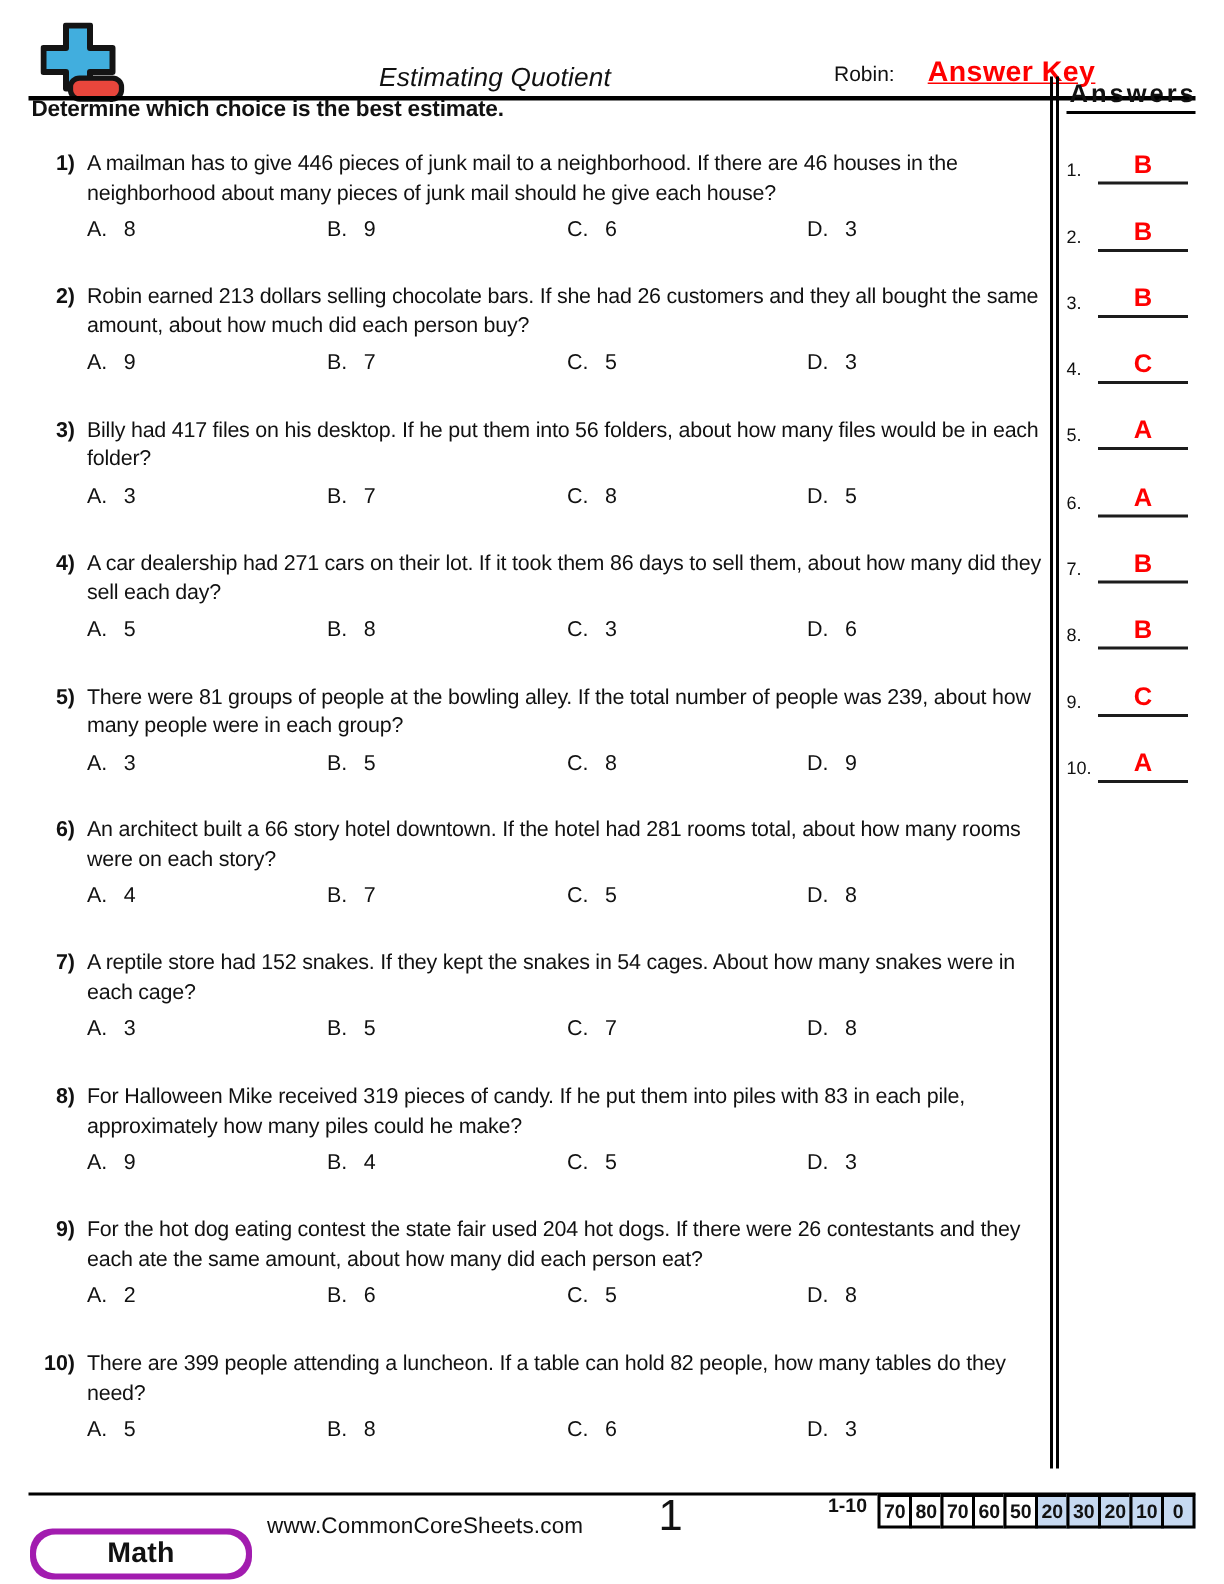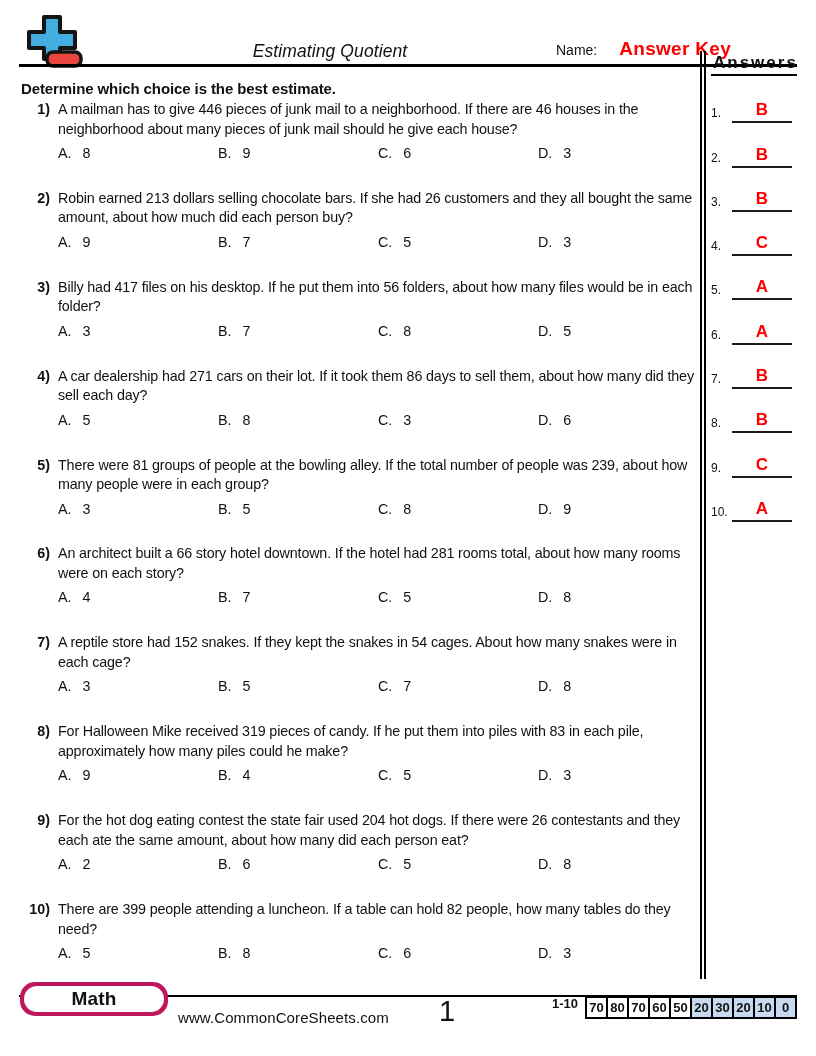"Name:" span.name-label { text: Name -> Robin }
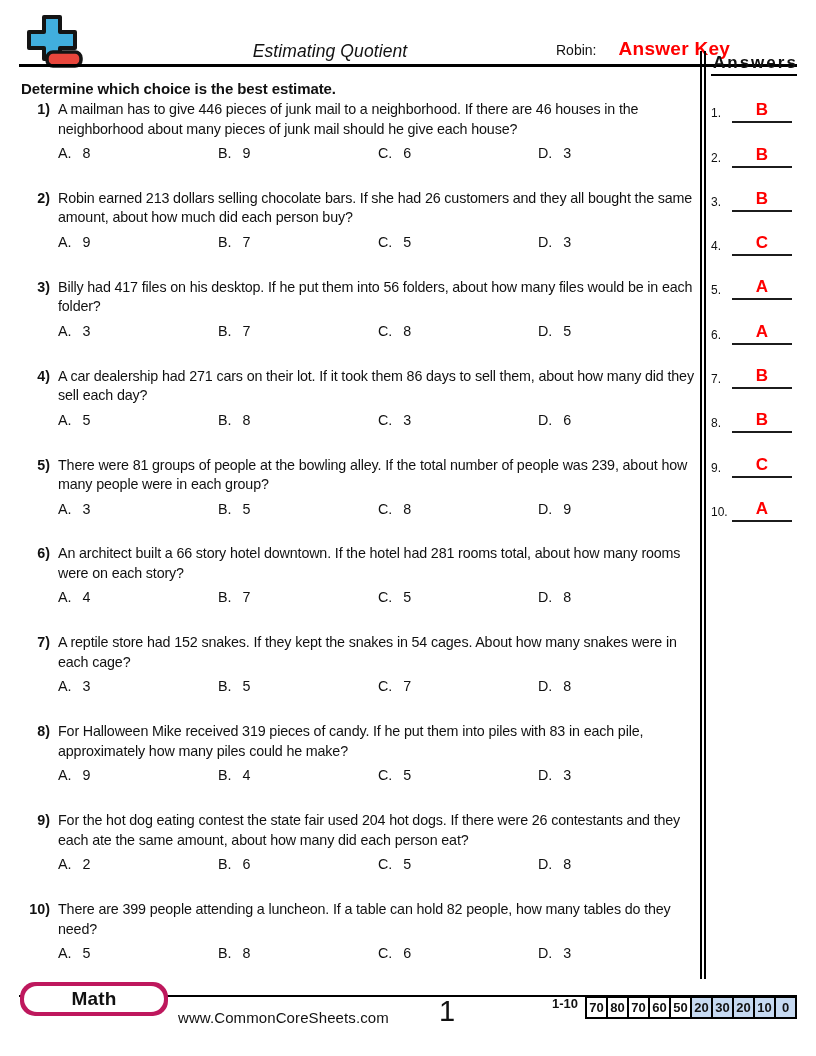"Answer Key" .answer-key { text-decoration: none -> underline }
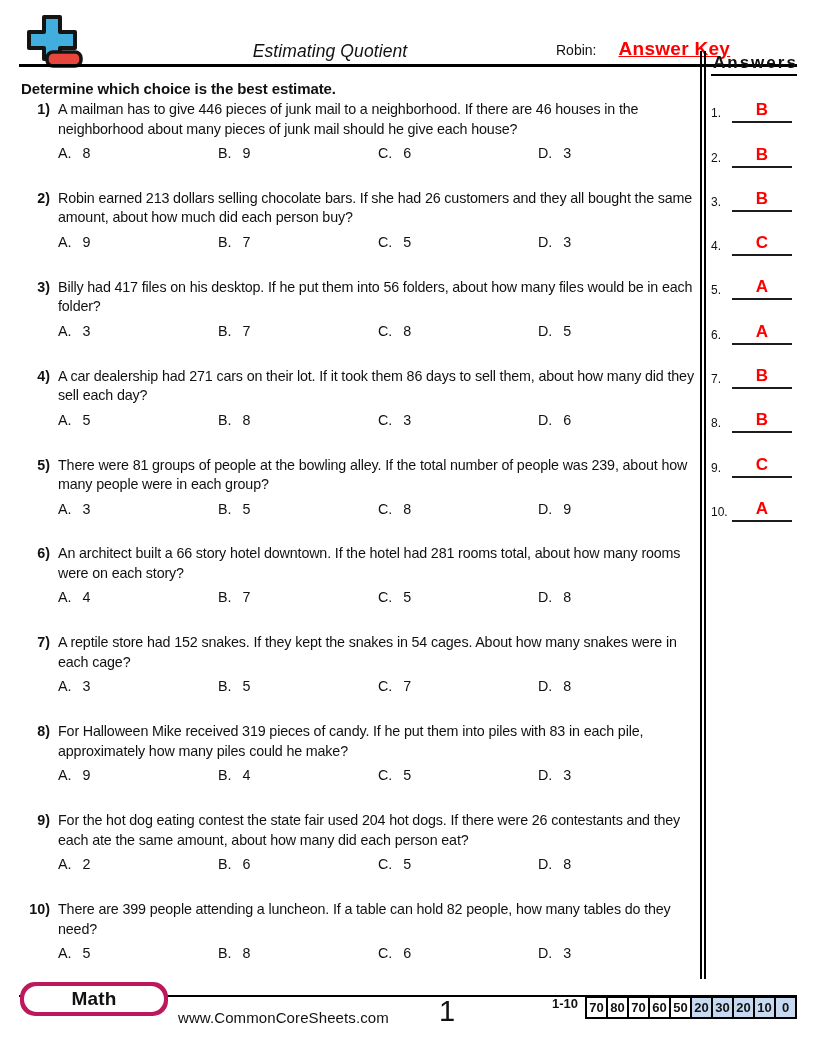"Determine which choice is the" .instruction { top: 80px -> 64px }
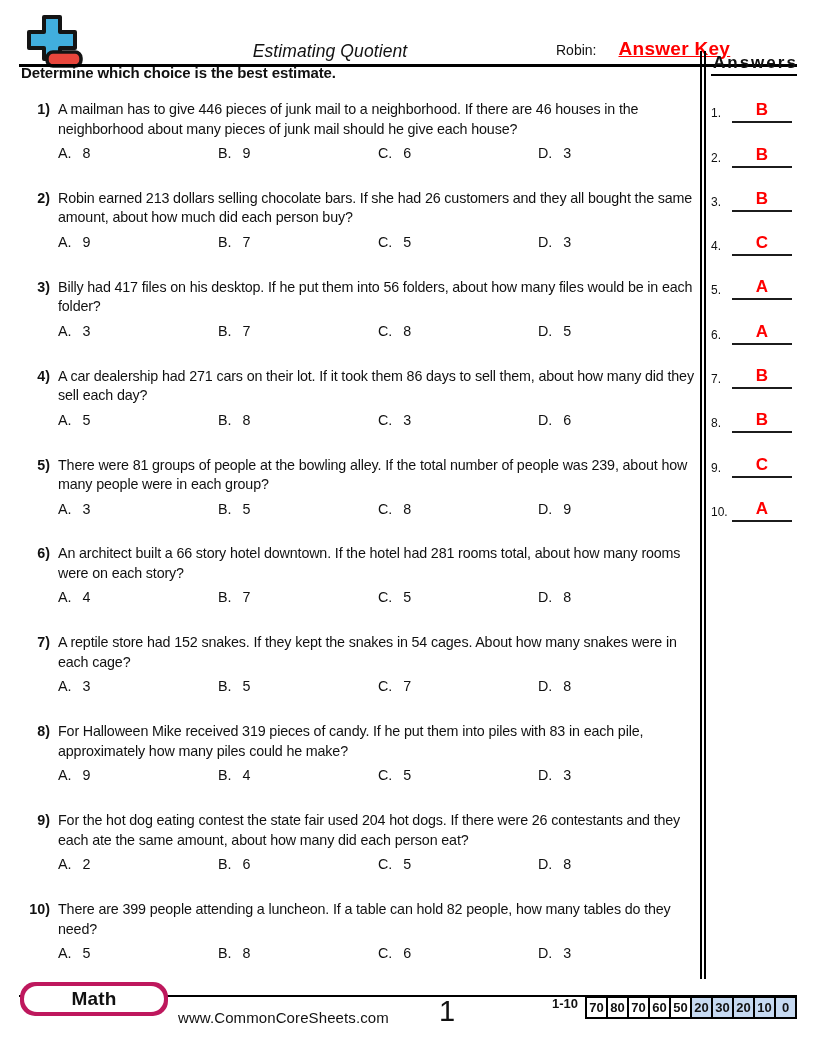"Math" .math-badge { background: #be185d -> #a21caf; top: 982px -> 1019px }
